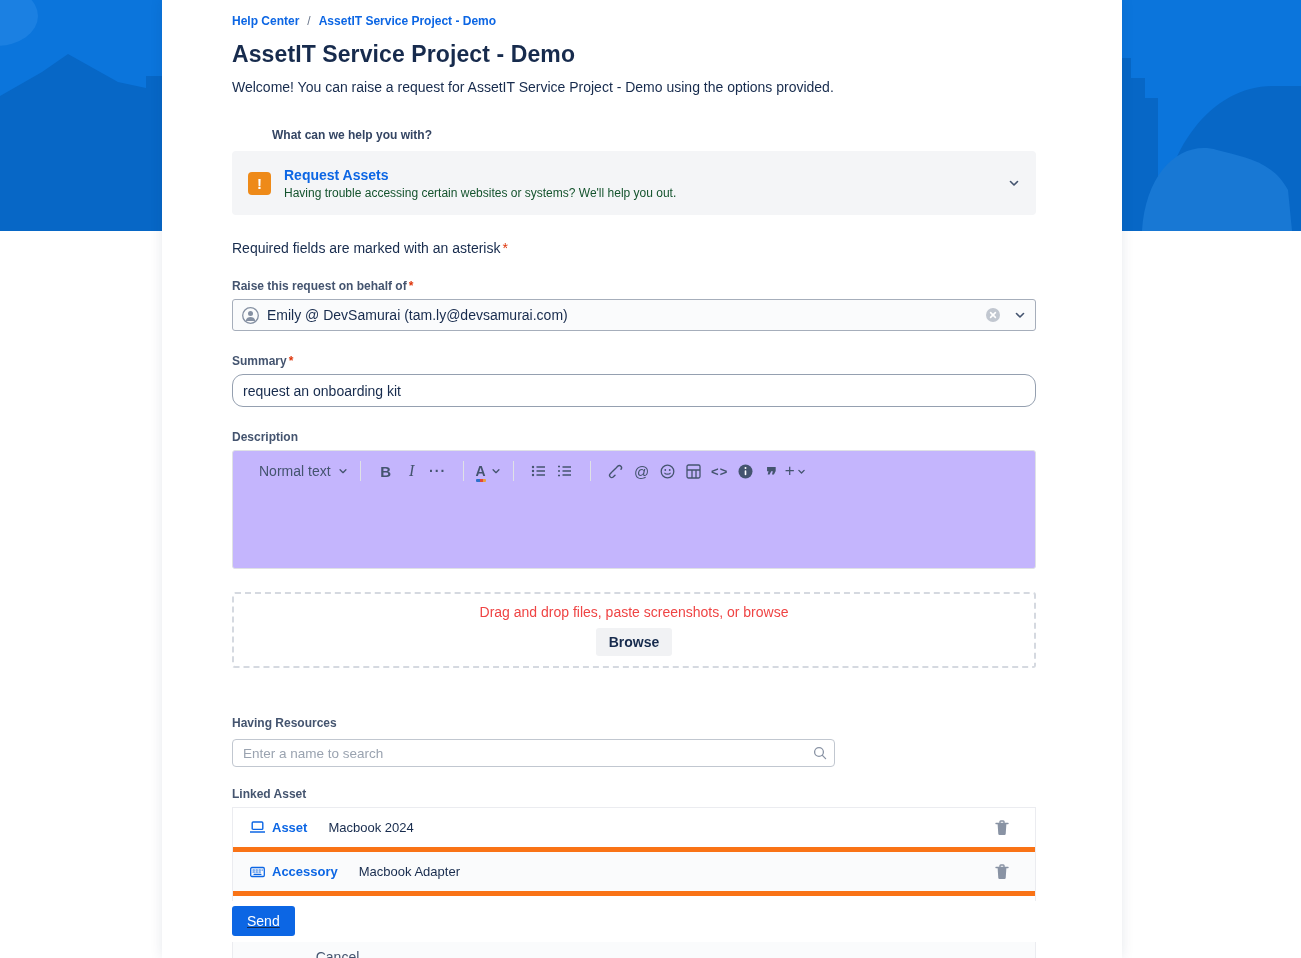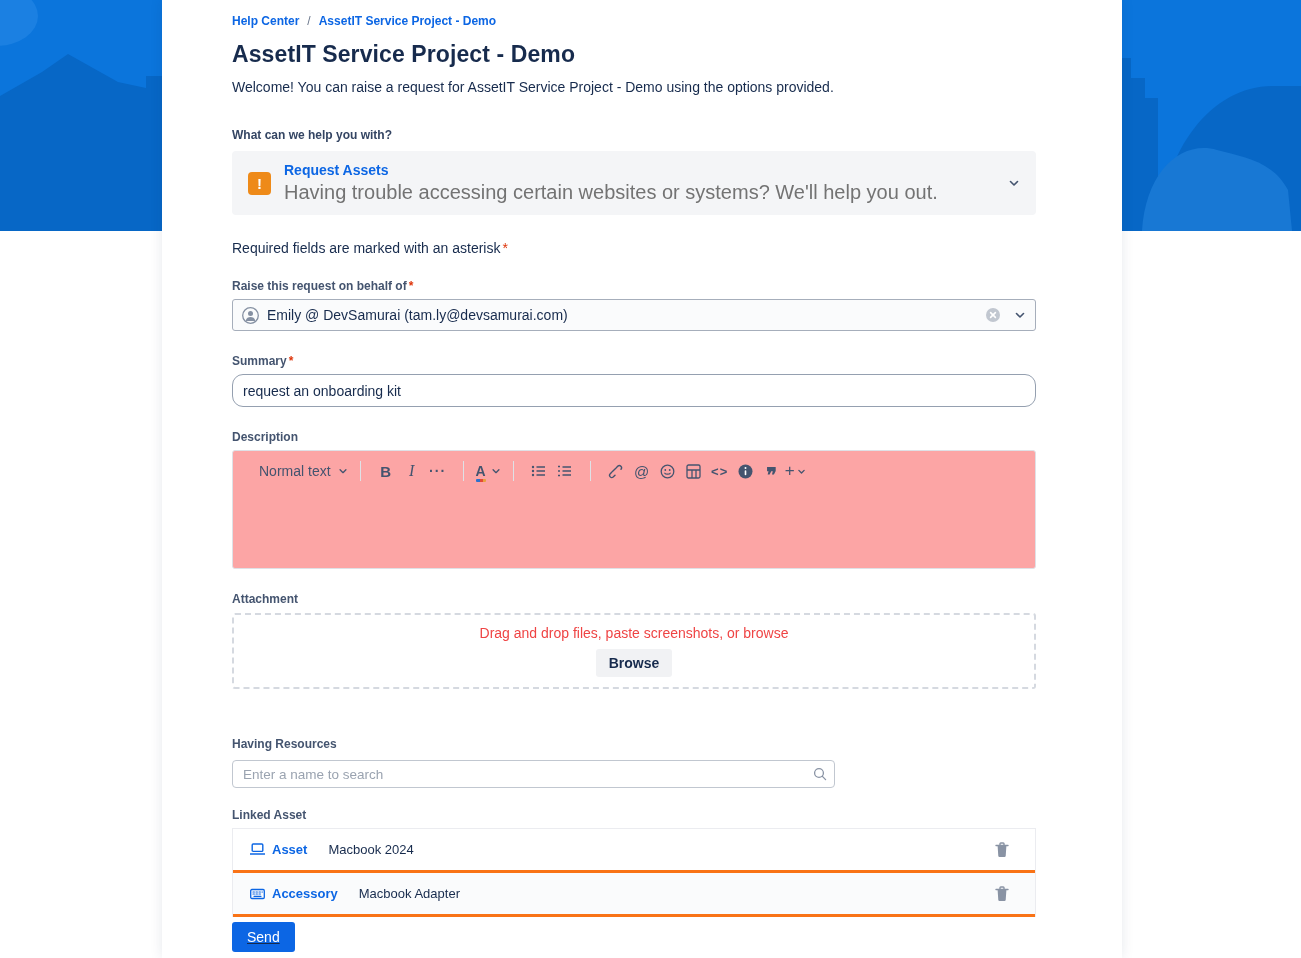"What can we help you" .section-label { margin-left: none -> 40px }
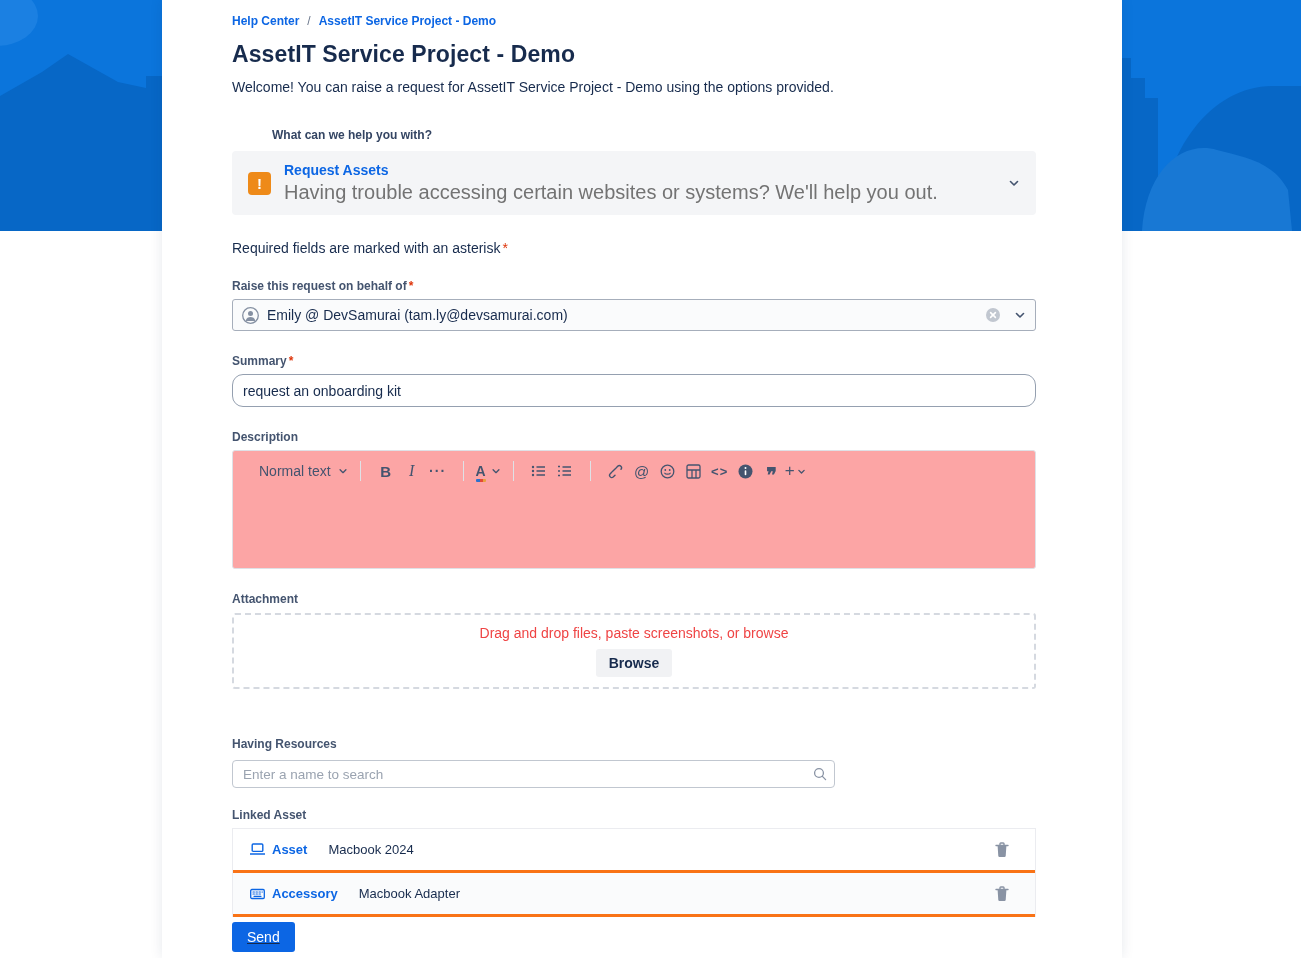"Having trouble accessing certain" .req-desc { color: #737373 -> #14532d; font-size: 20px -> 12px }
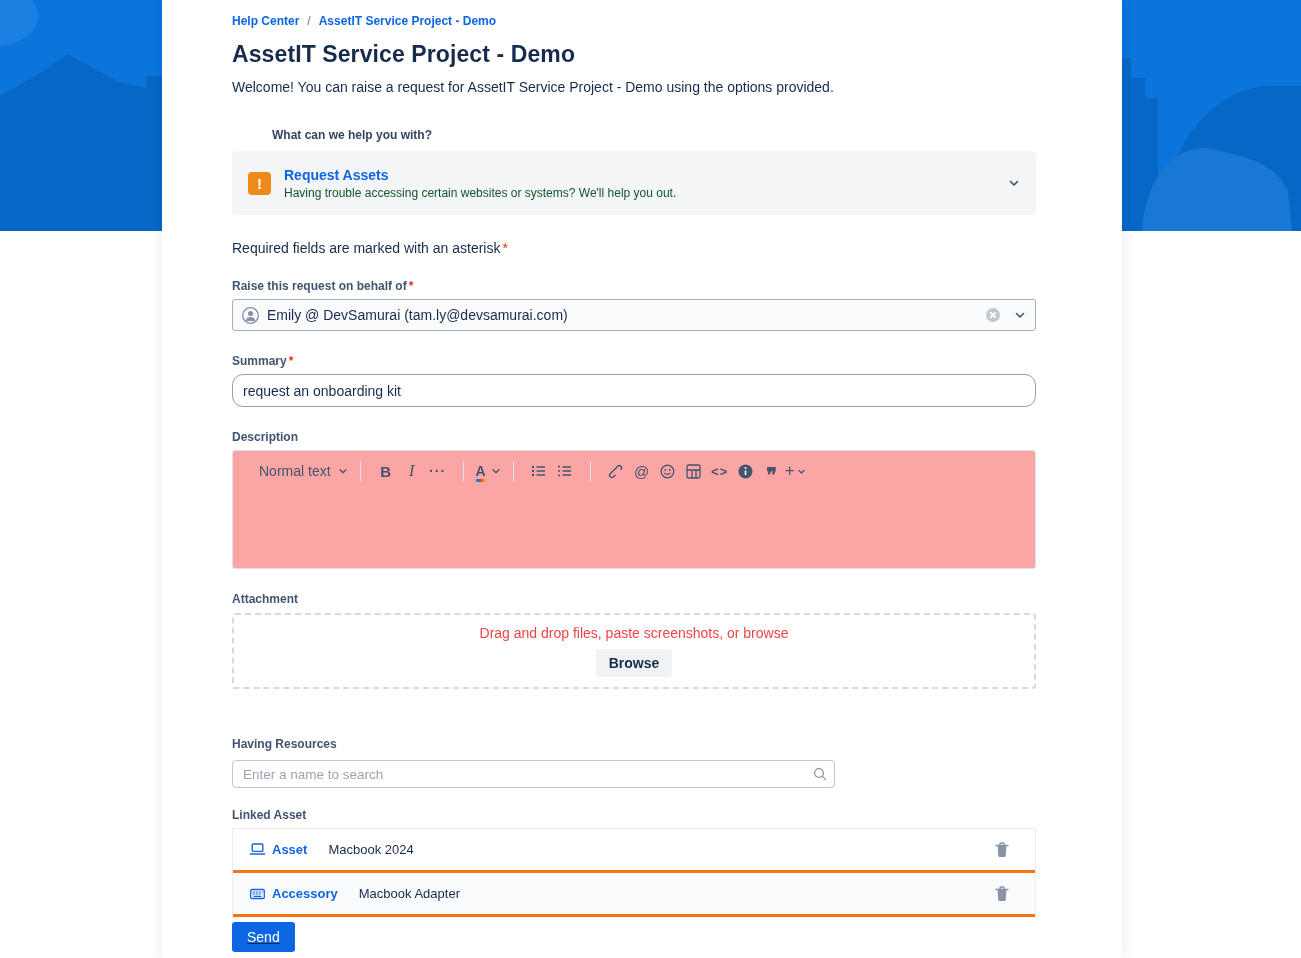"Normal text" .editor { background: #fca5a5 -> #c4b5fd }
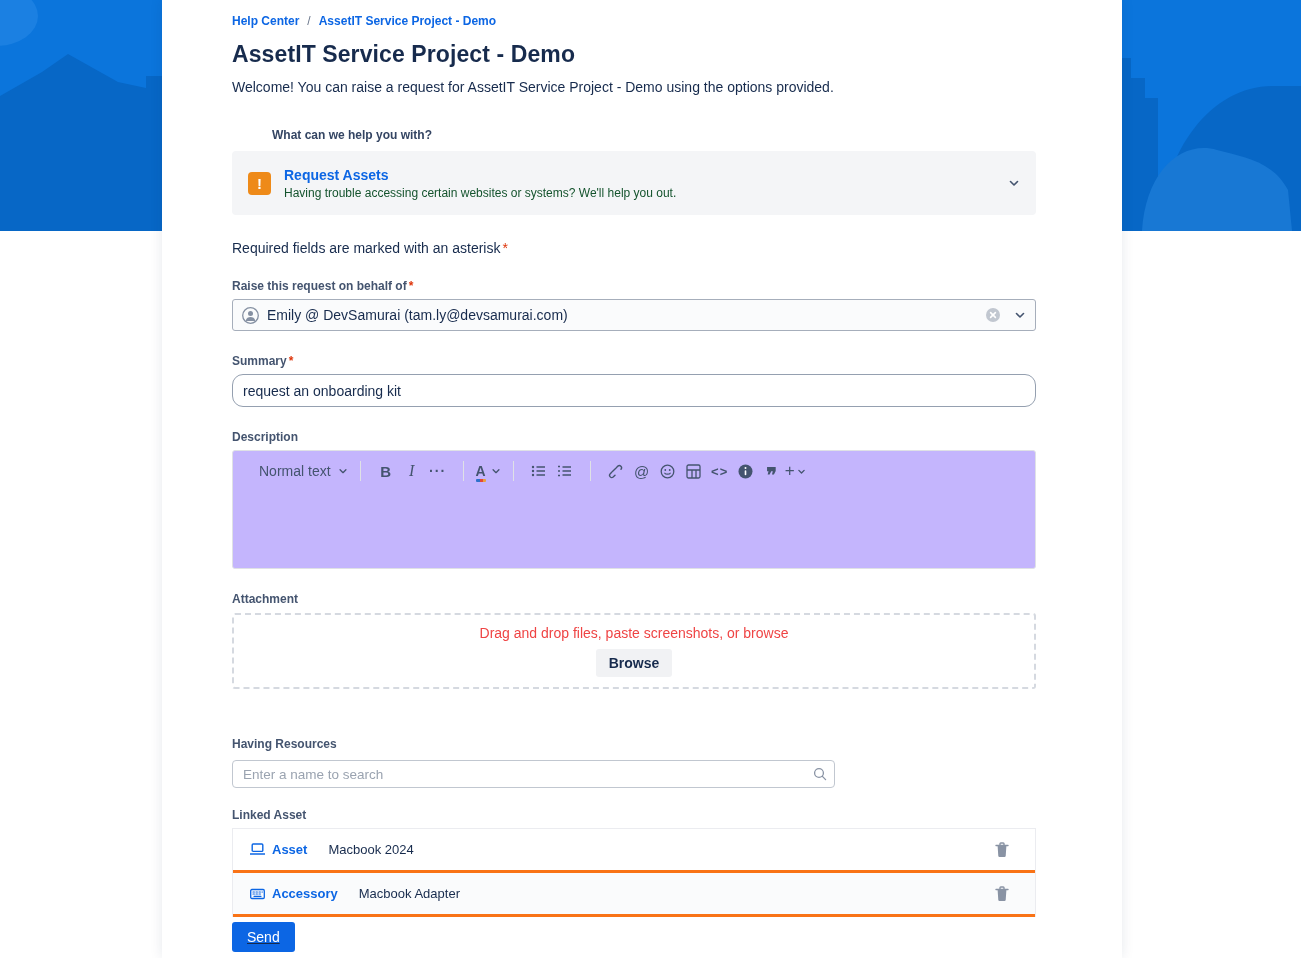"Attachment" div.field-label { html: <div>Attachment</div> -> none }
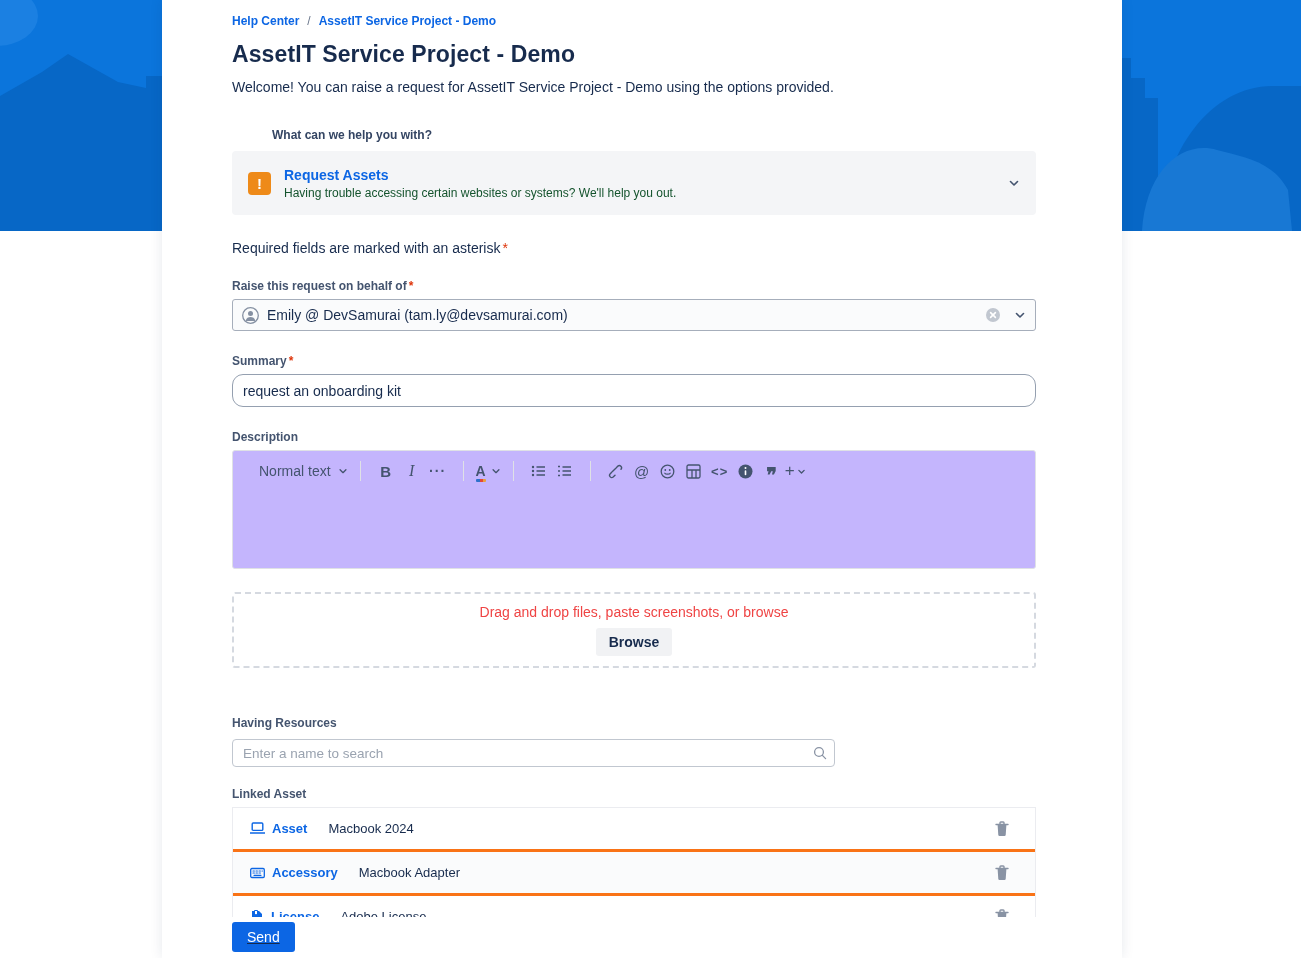"Asset" .asset-row { border-bottom: 3px solid #f97316 -> 5px solid #f97316 }
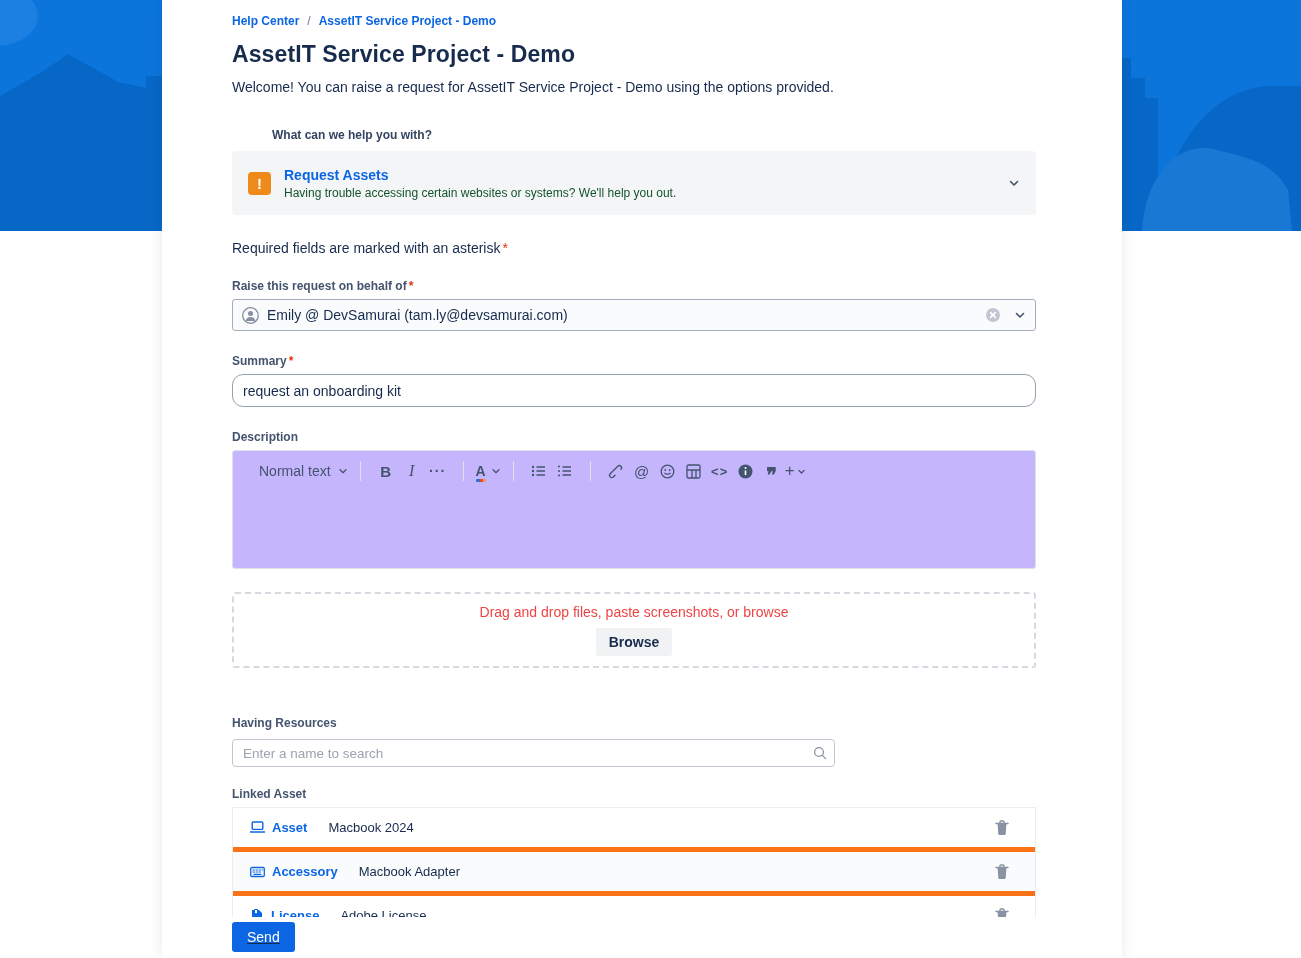"Send" .form-footer { bottom: 0 -> 16px }
